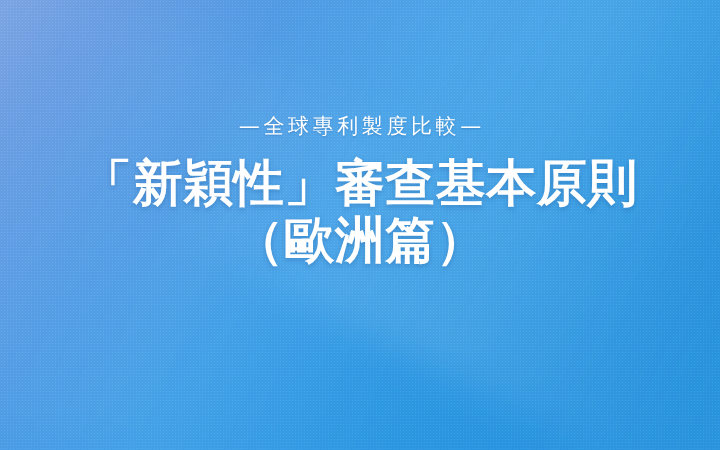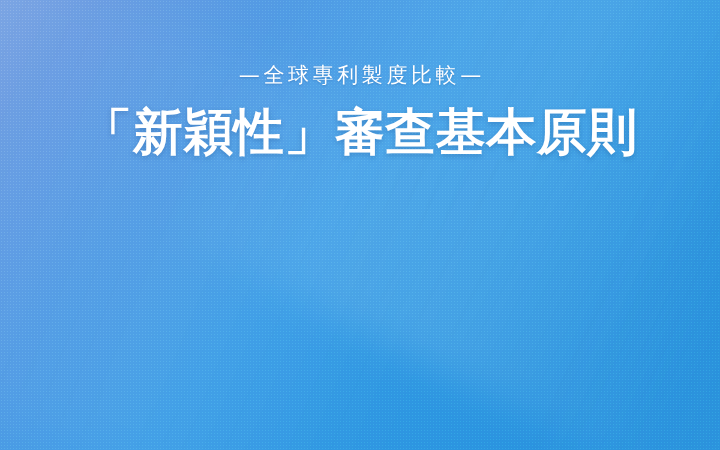"—全球專利製度比較—" .text-block { padding-top: 63px -> 114px }
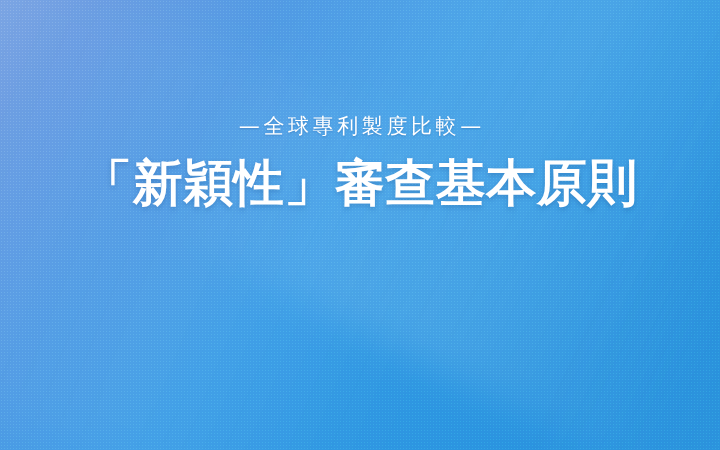"（歐洲篇）" span.title-line { html: none -> <span>（歐洲篇）</span> }
